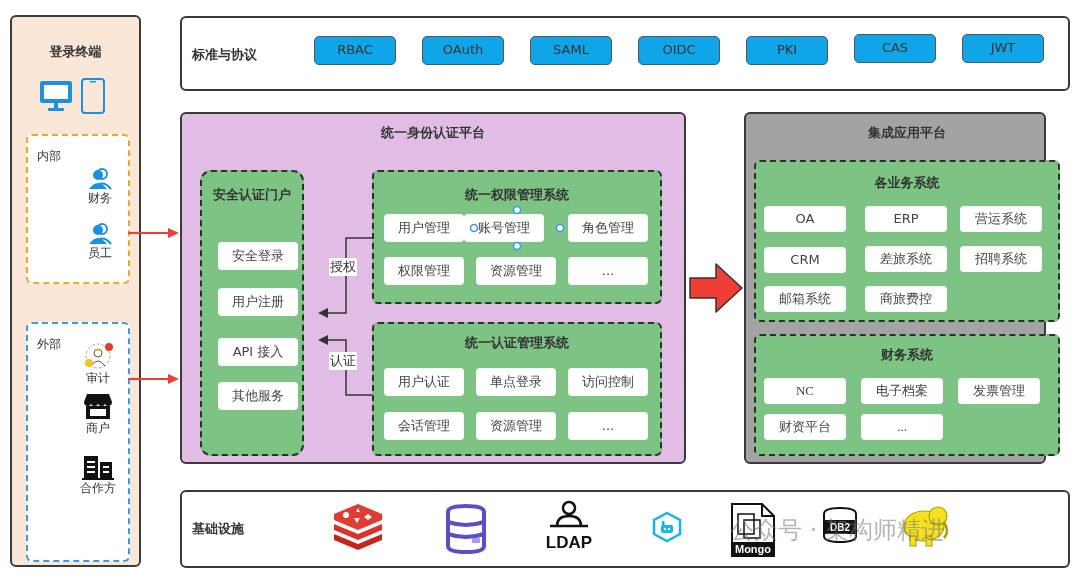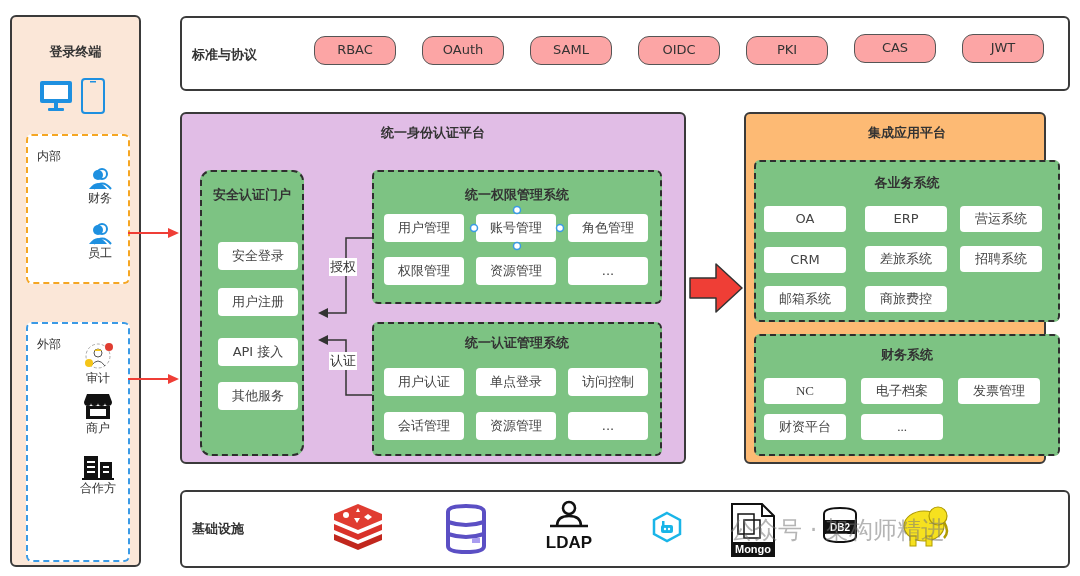"RBAC" .proto { background: #fca5a5 -> #0ea5e9; border-radius: 11px -> 5px }
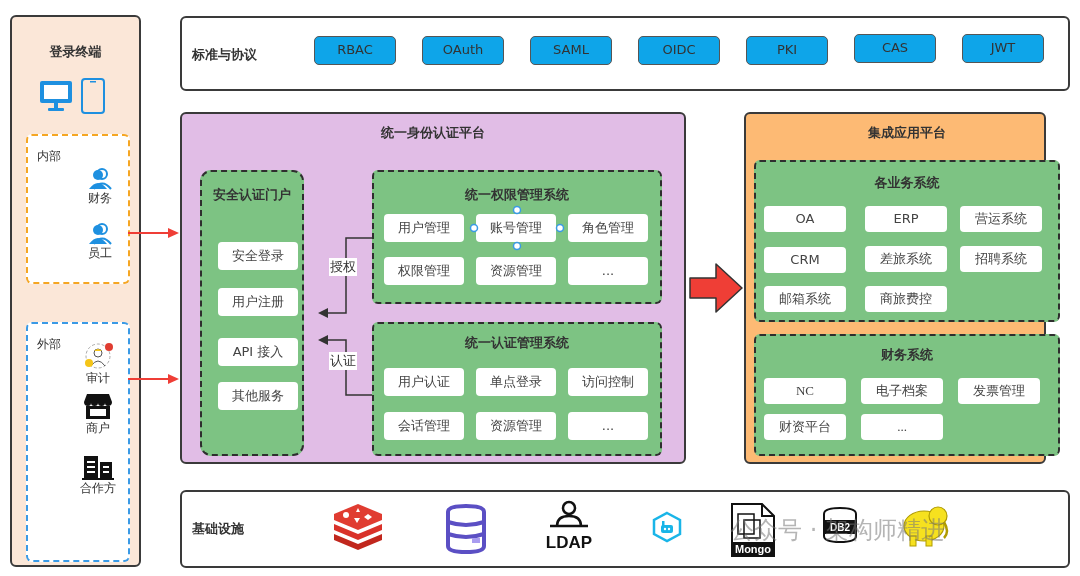"集成应用平台" #integ { background: #fdba74 -> #a3a3a3 }
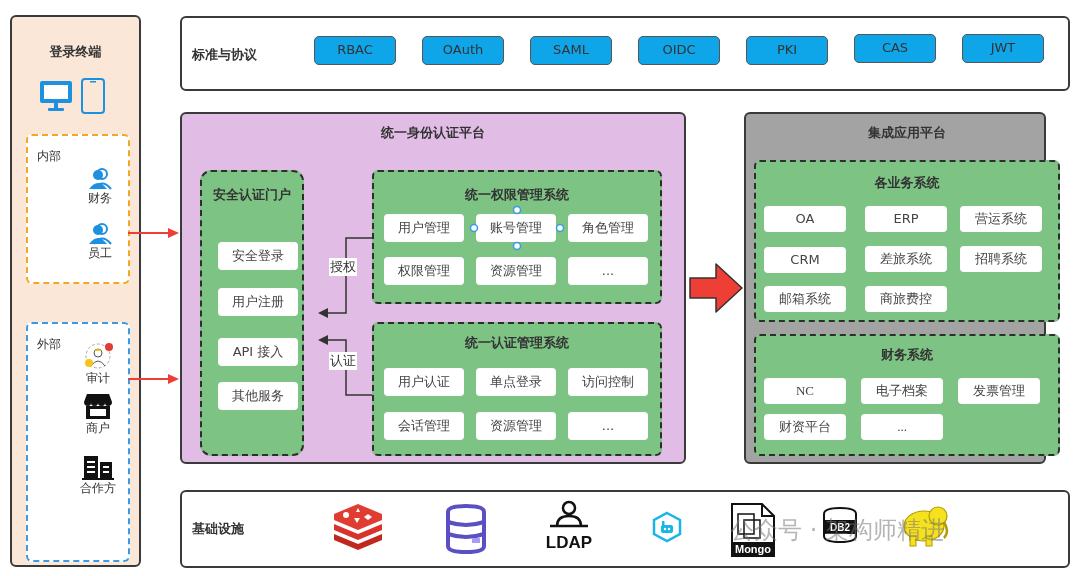"账号管理" div.item { left: 102px -> 90px }
